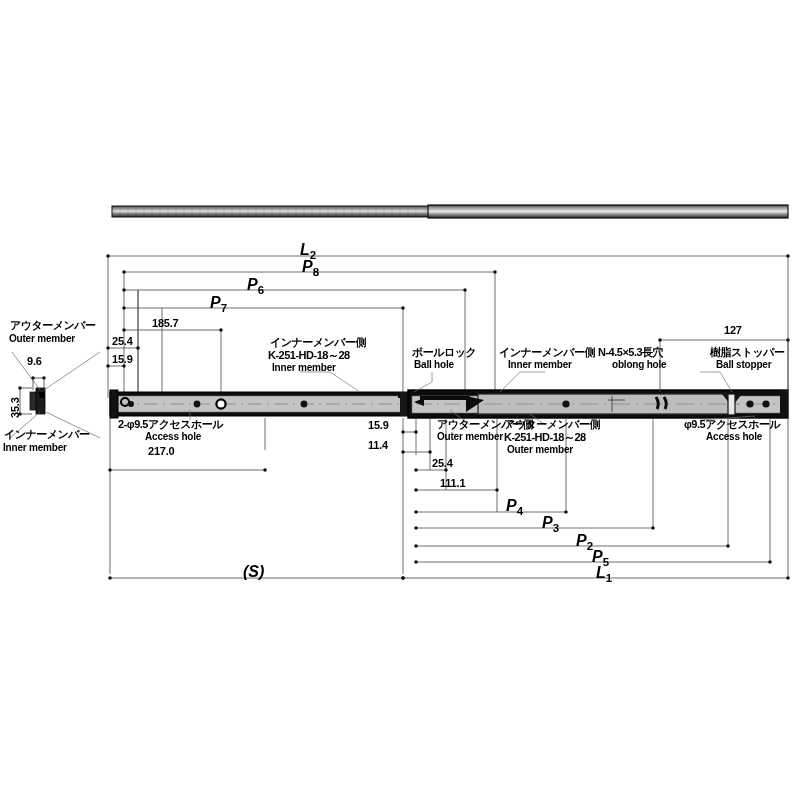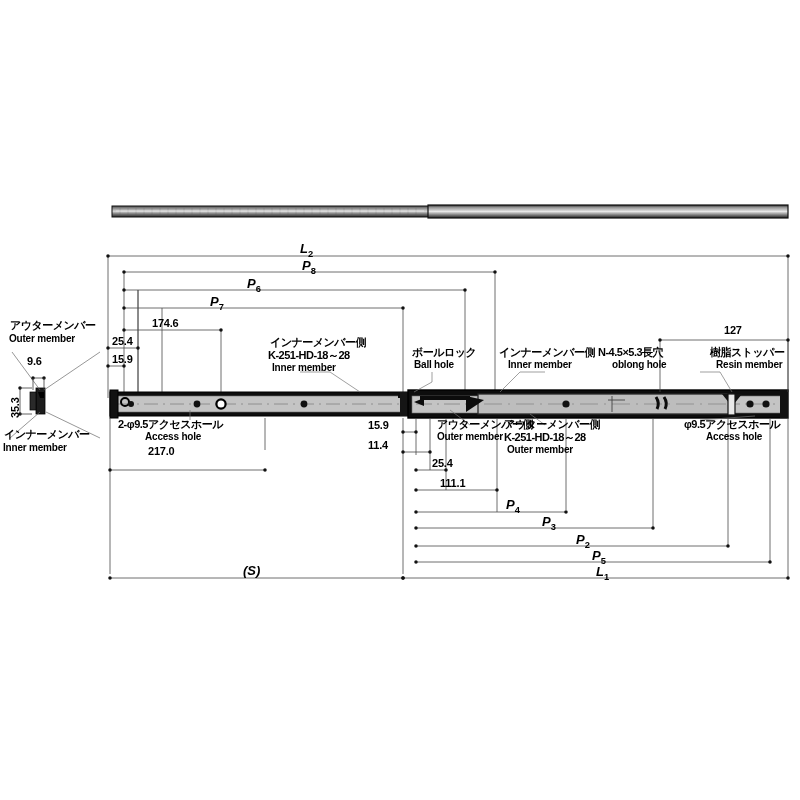"L2" .pdim { font-size: 13px -> 16px }
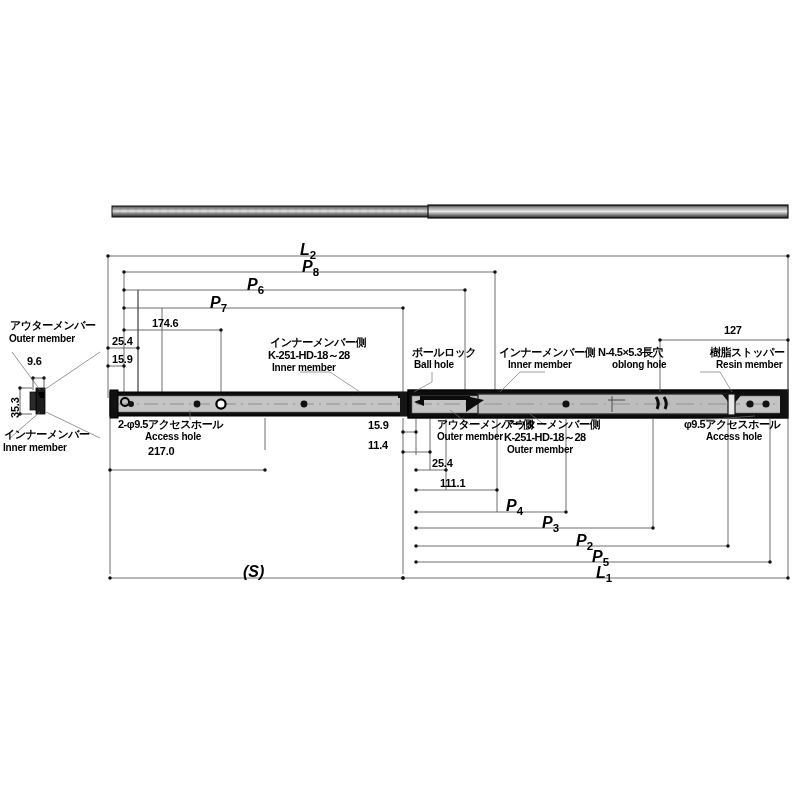"174.6" div.lbl { text: 174.6 -> 185.7 }
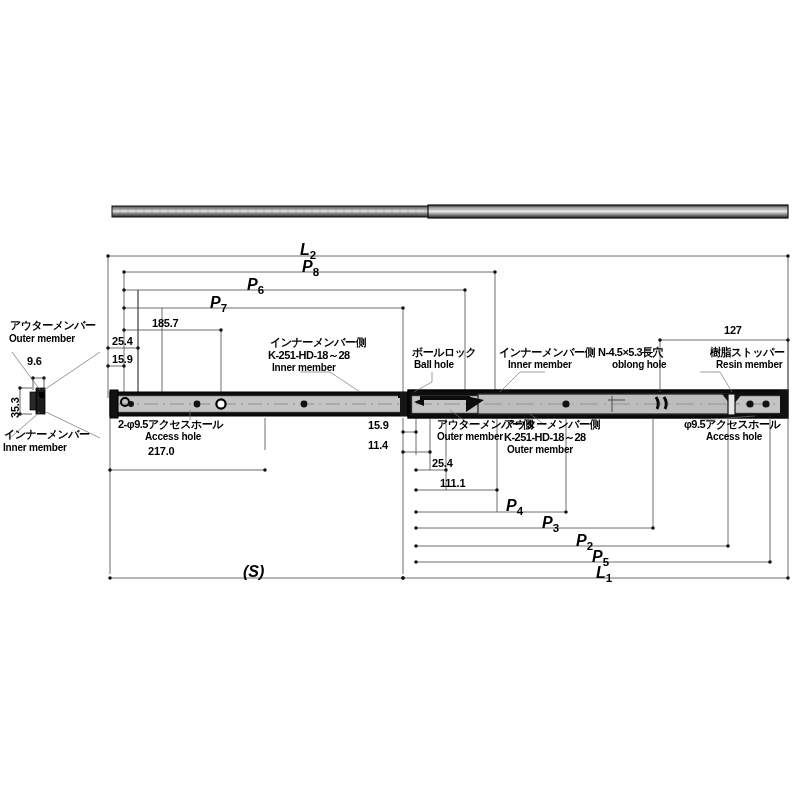"Resin member" div.lbl { text: Resin member -> Ball stopper }
